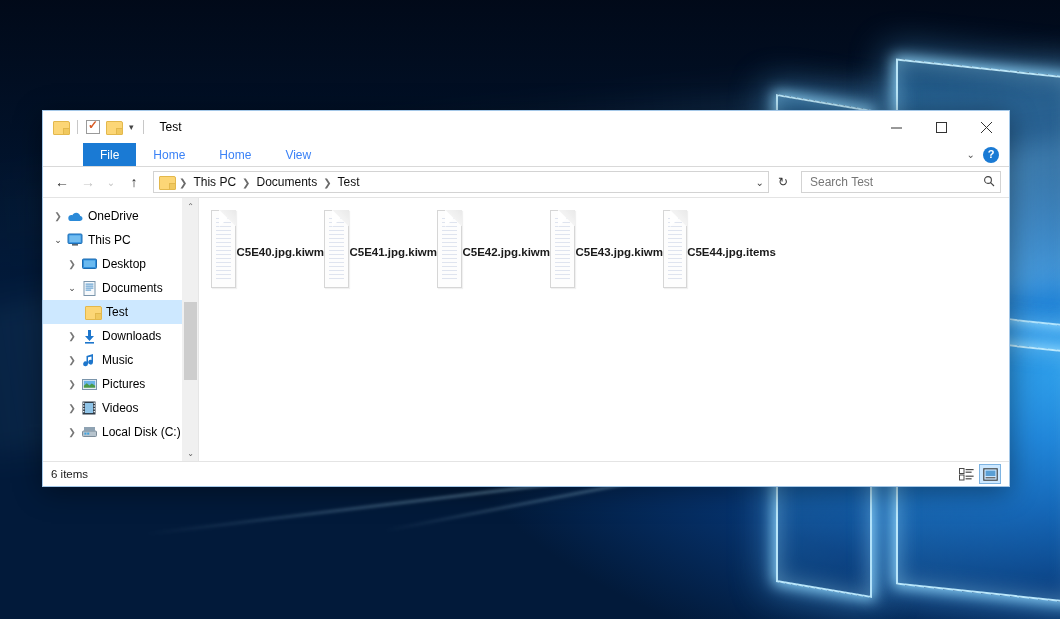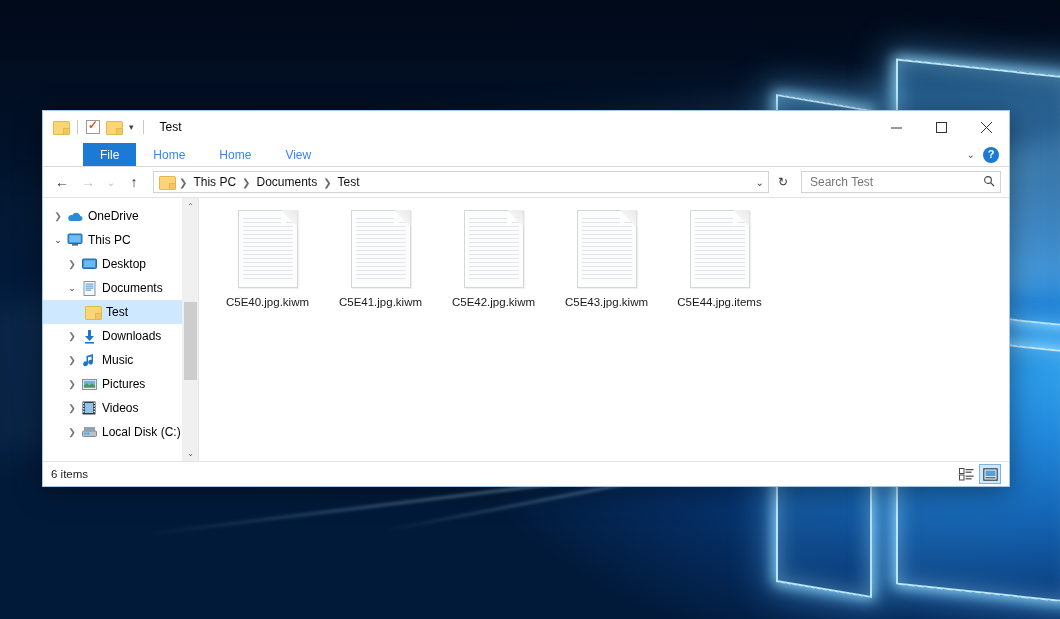"C5E40.jpg.kiwm" .file-item { flex-direction: column -> row; font-weight: none -> bold }
